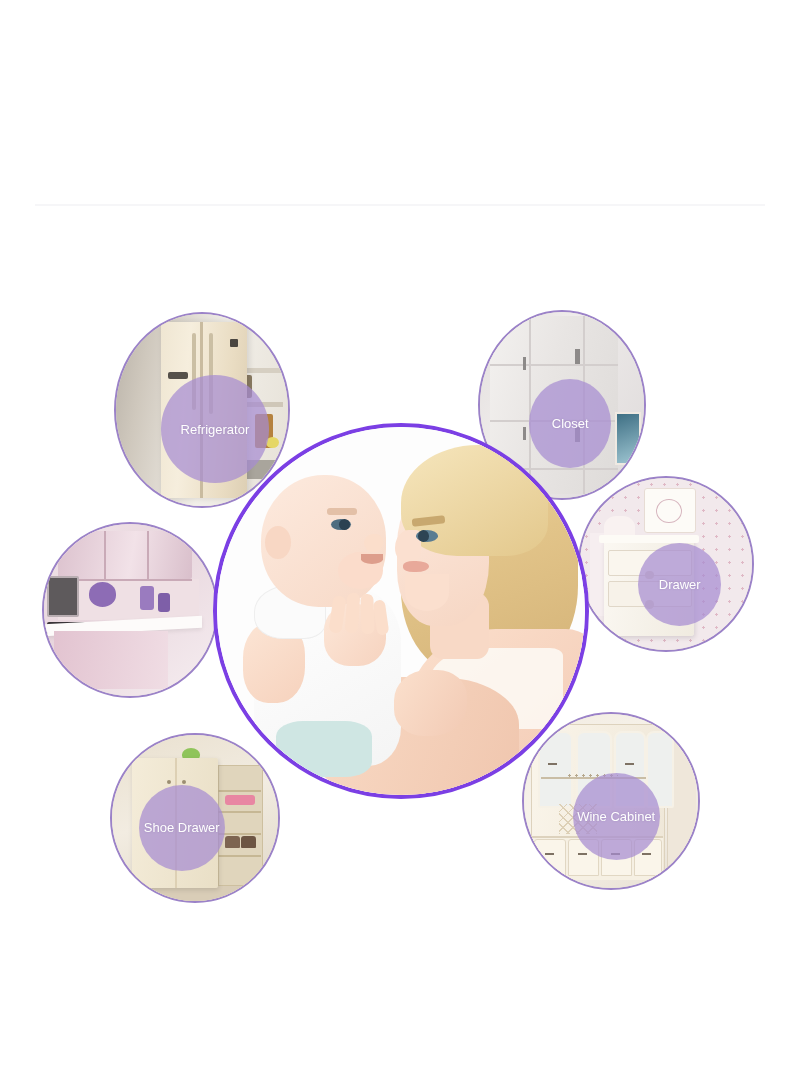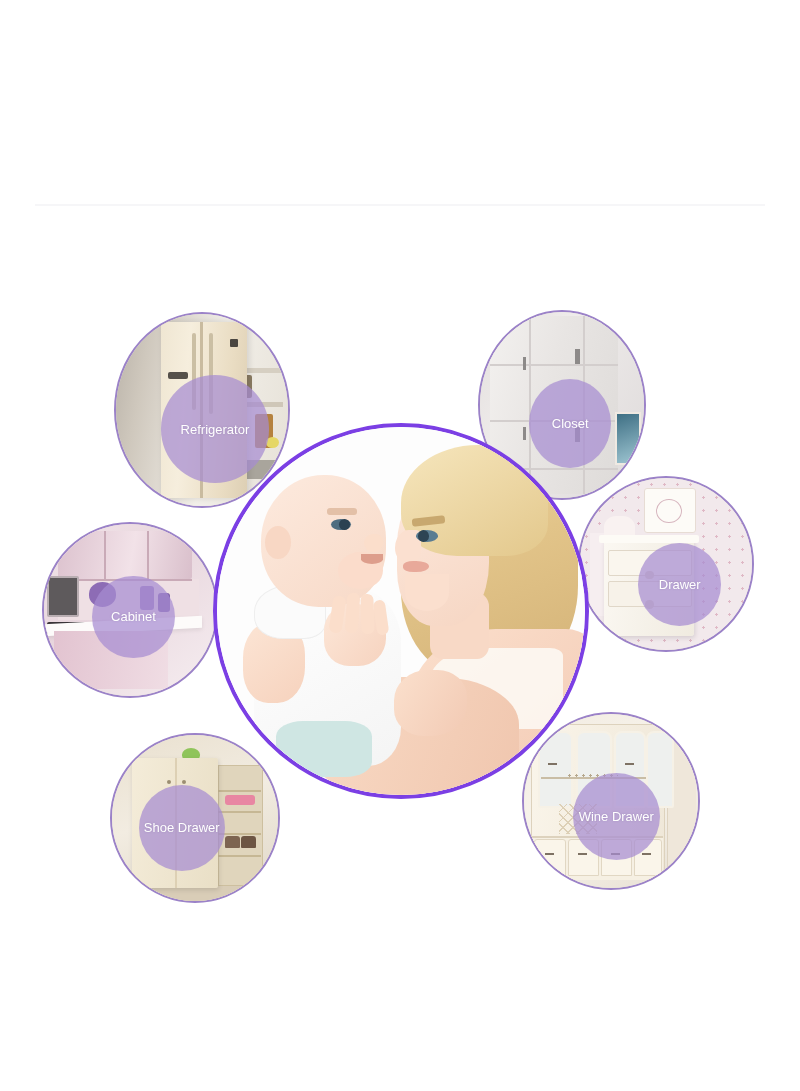"Cabinet" div.tag { html: <div> <span>Cabinet</span> </div> -> none }
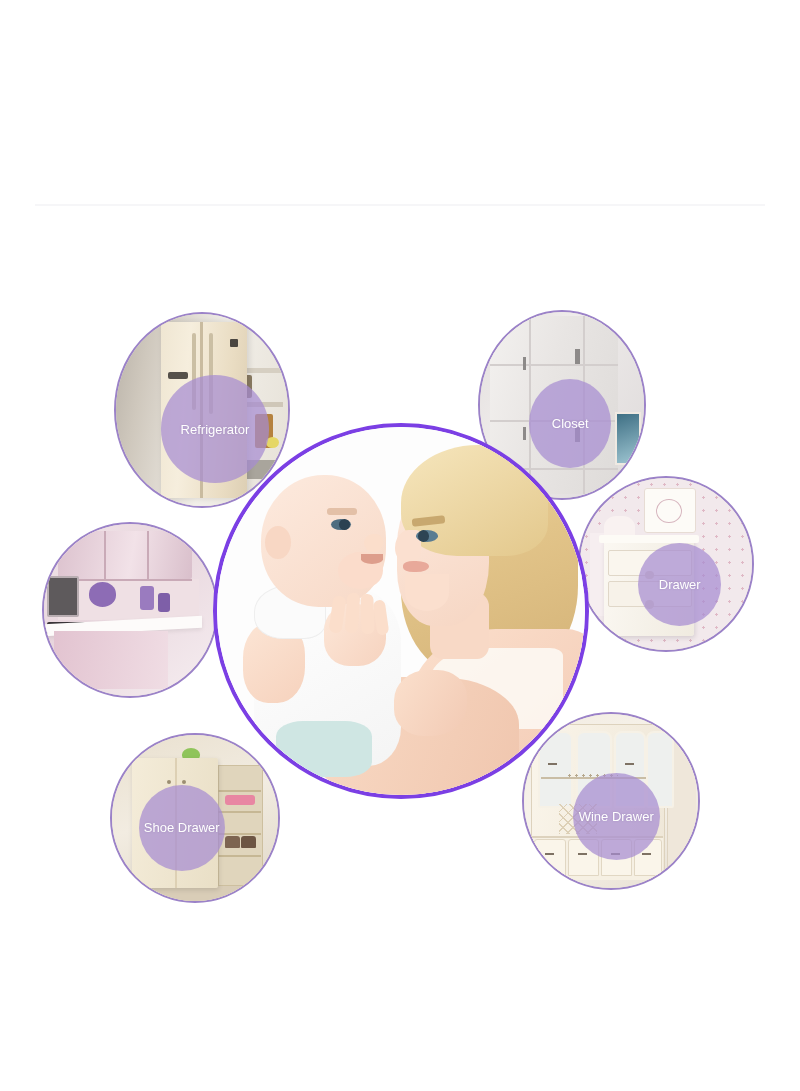"Wine Drawer" span { text: Drawer -> Cabinet }
